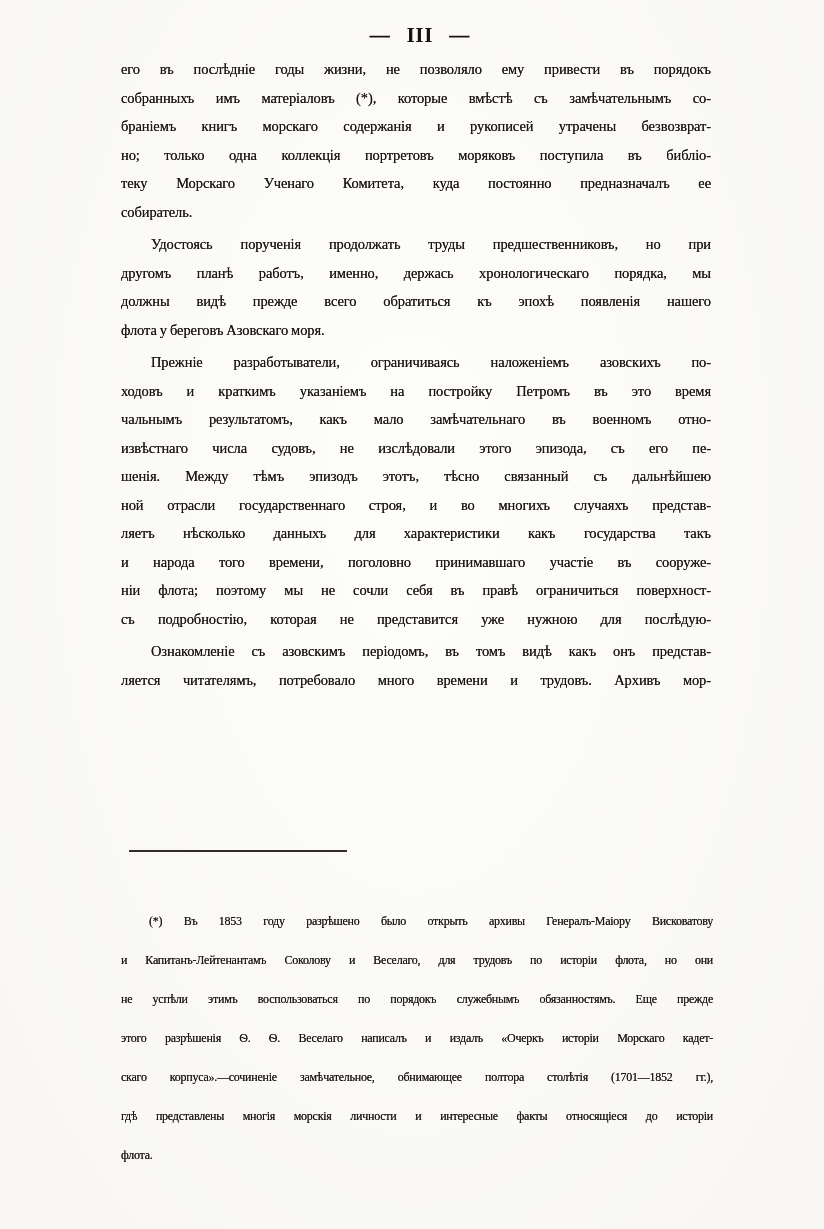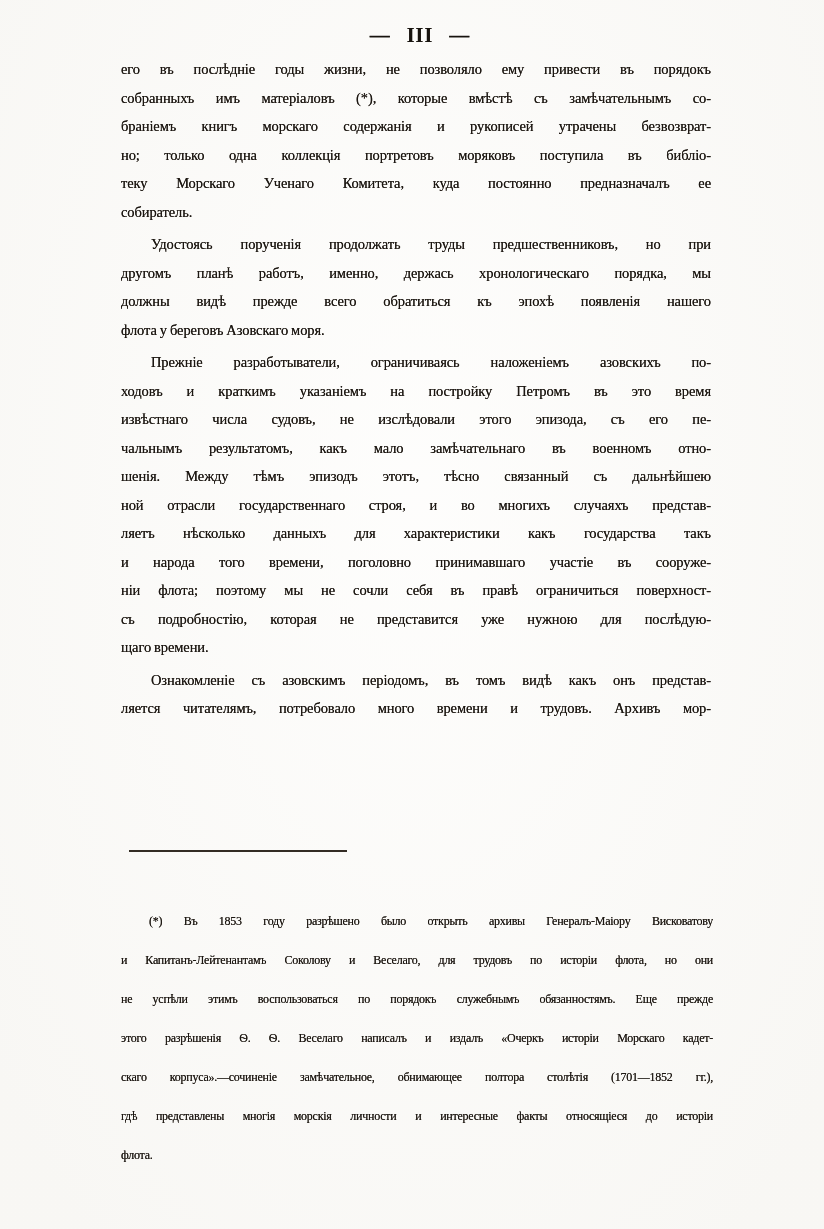"извѣстнаго числа судовъ, не изслѣдовали" div.line { order: before "чальнымъ результатомъ, какъ мало" -> after "чальнымъ результатомъ, какъ мало" }
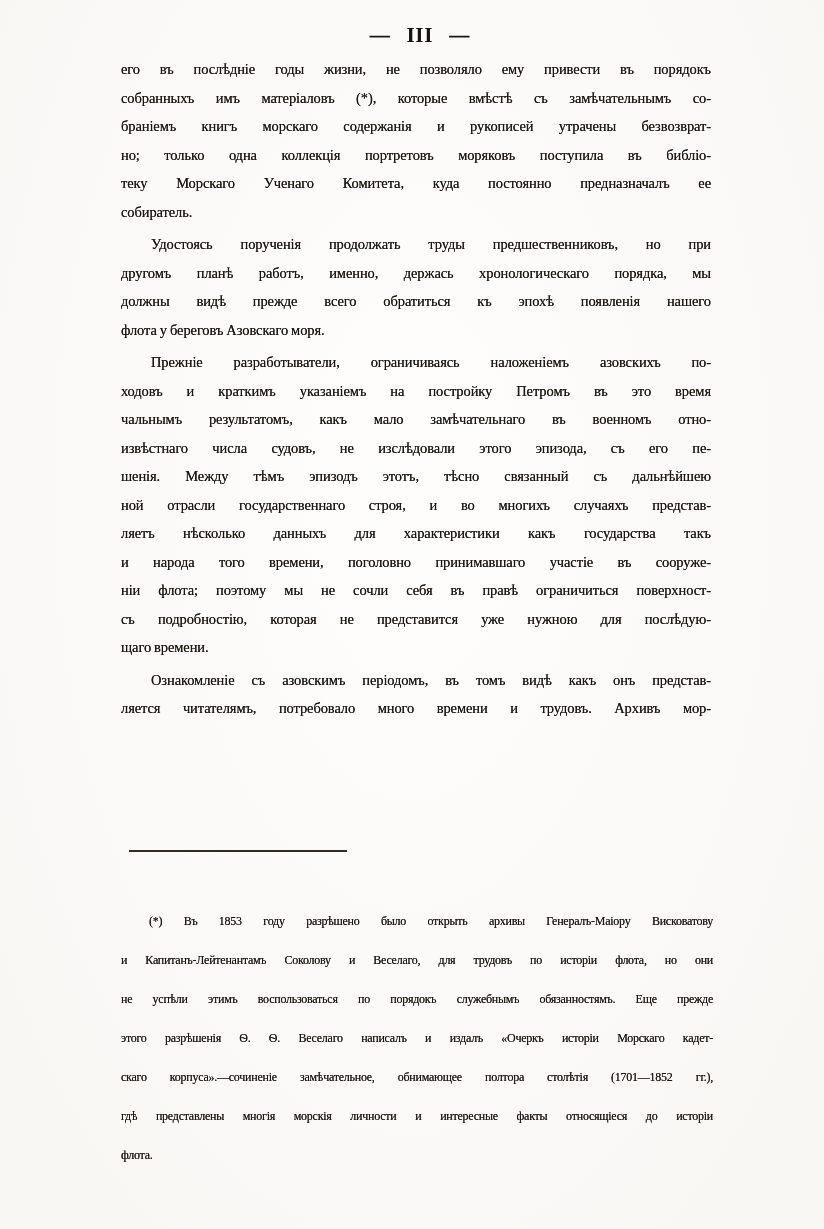"щаго времени." div.line { html: <div>щаго времени.</div> -> none }
